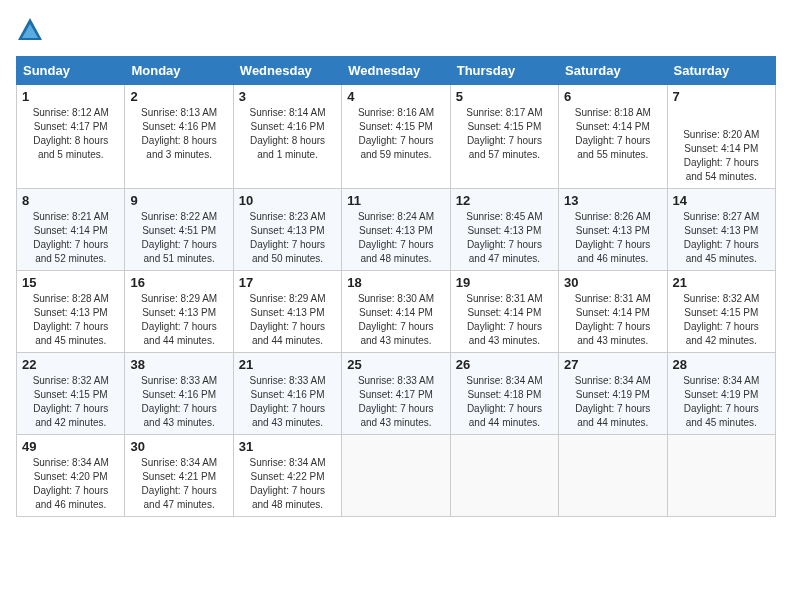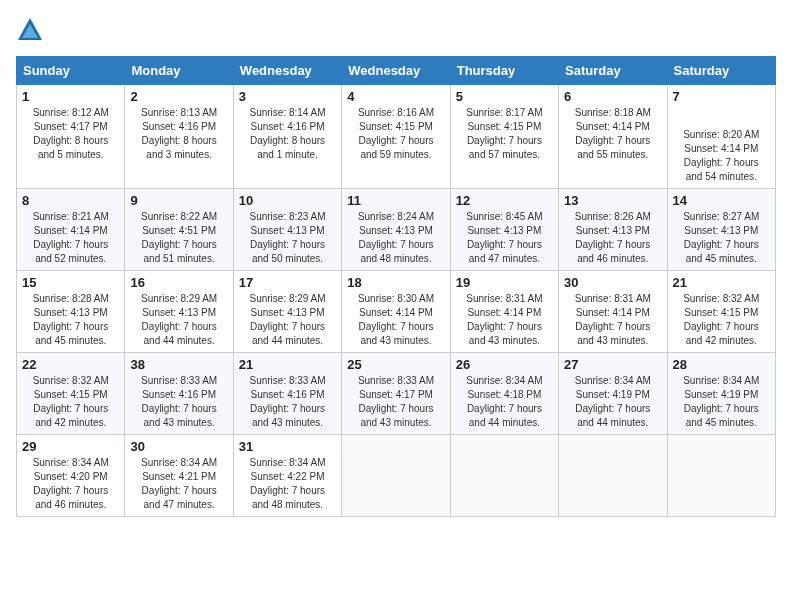"29" span.day-num { text: 29 -> 49 }
